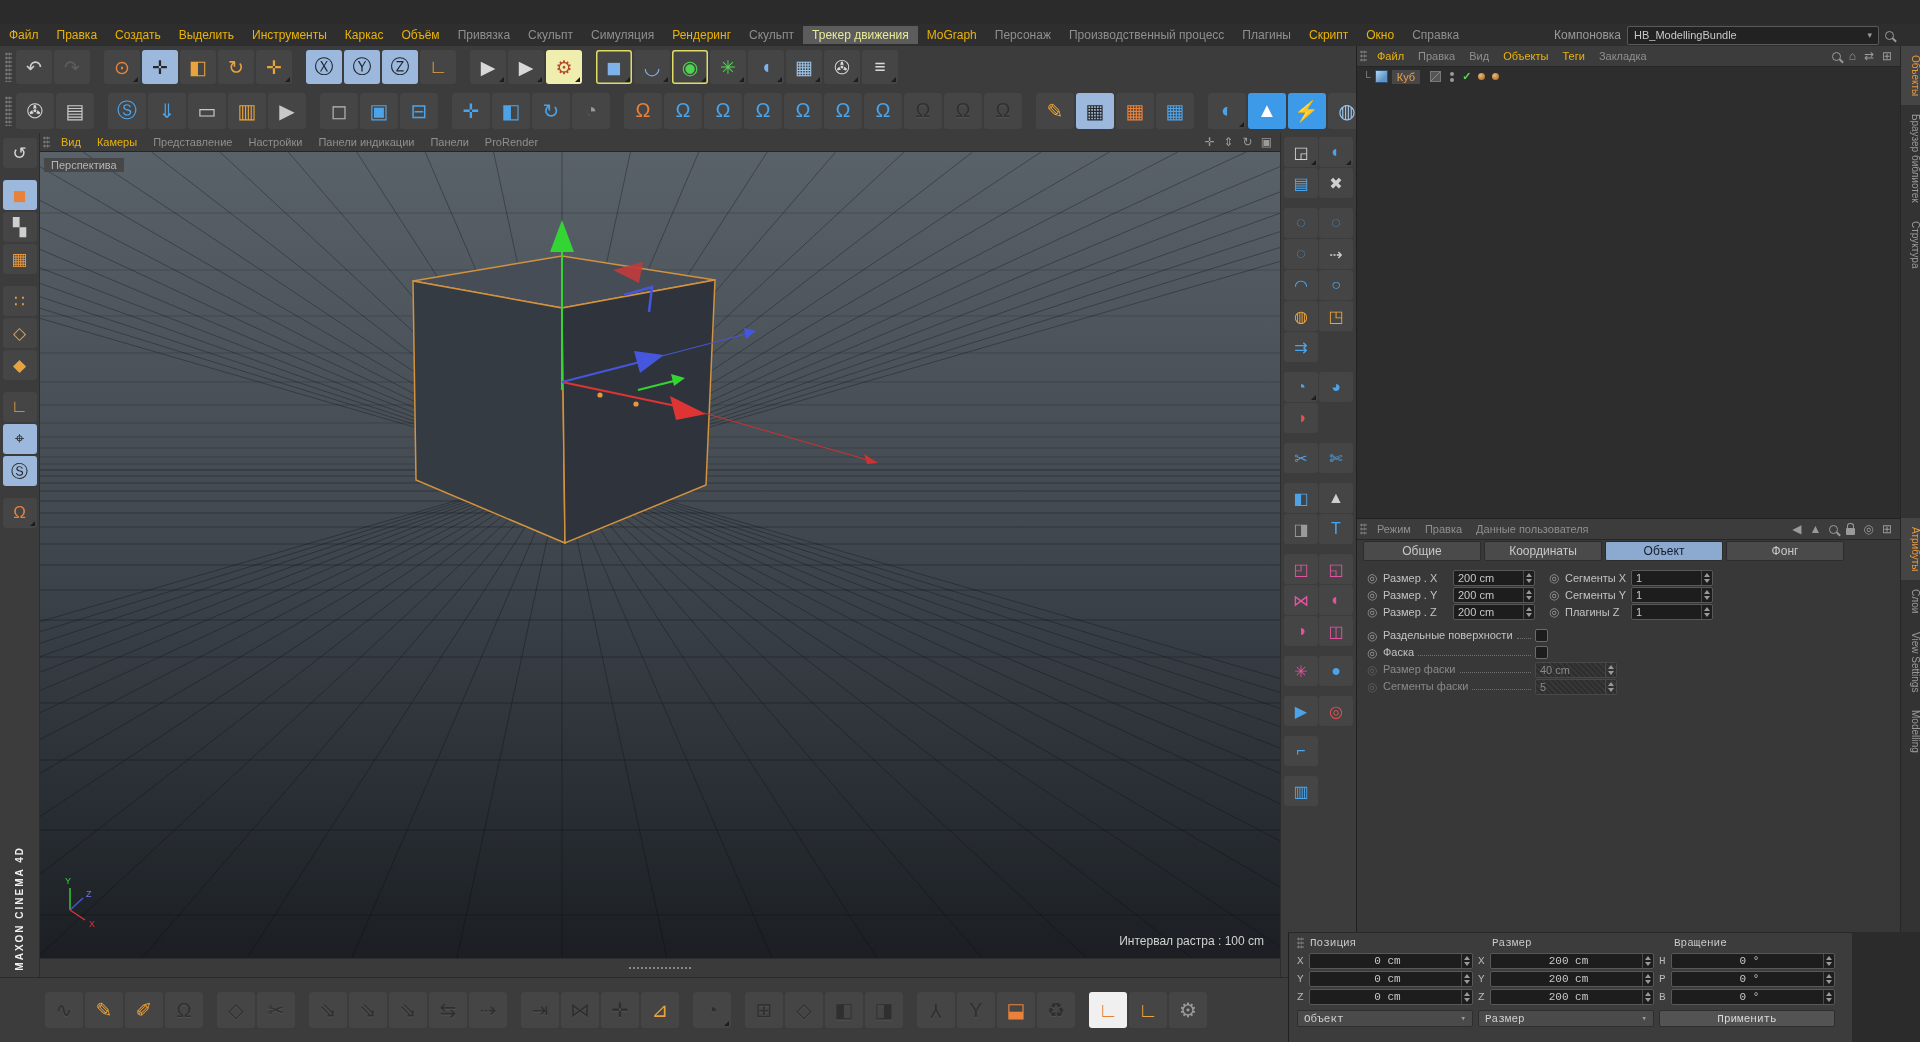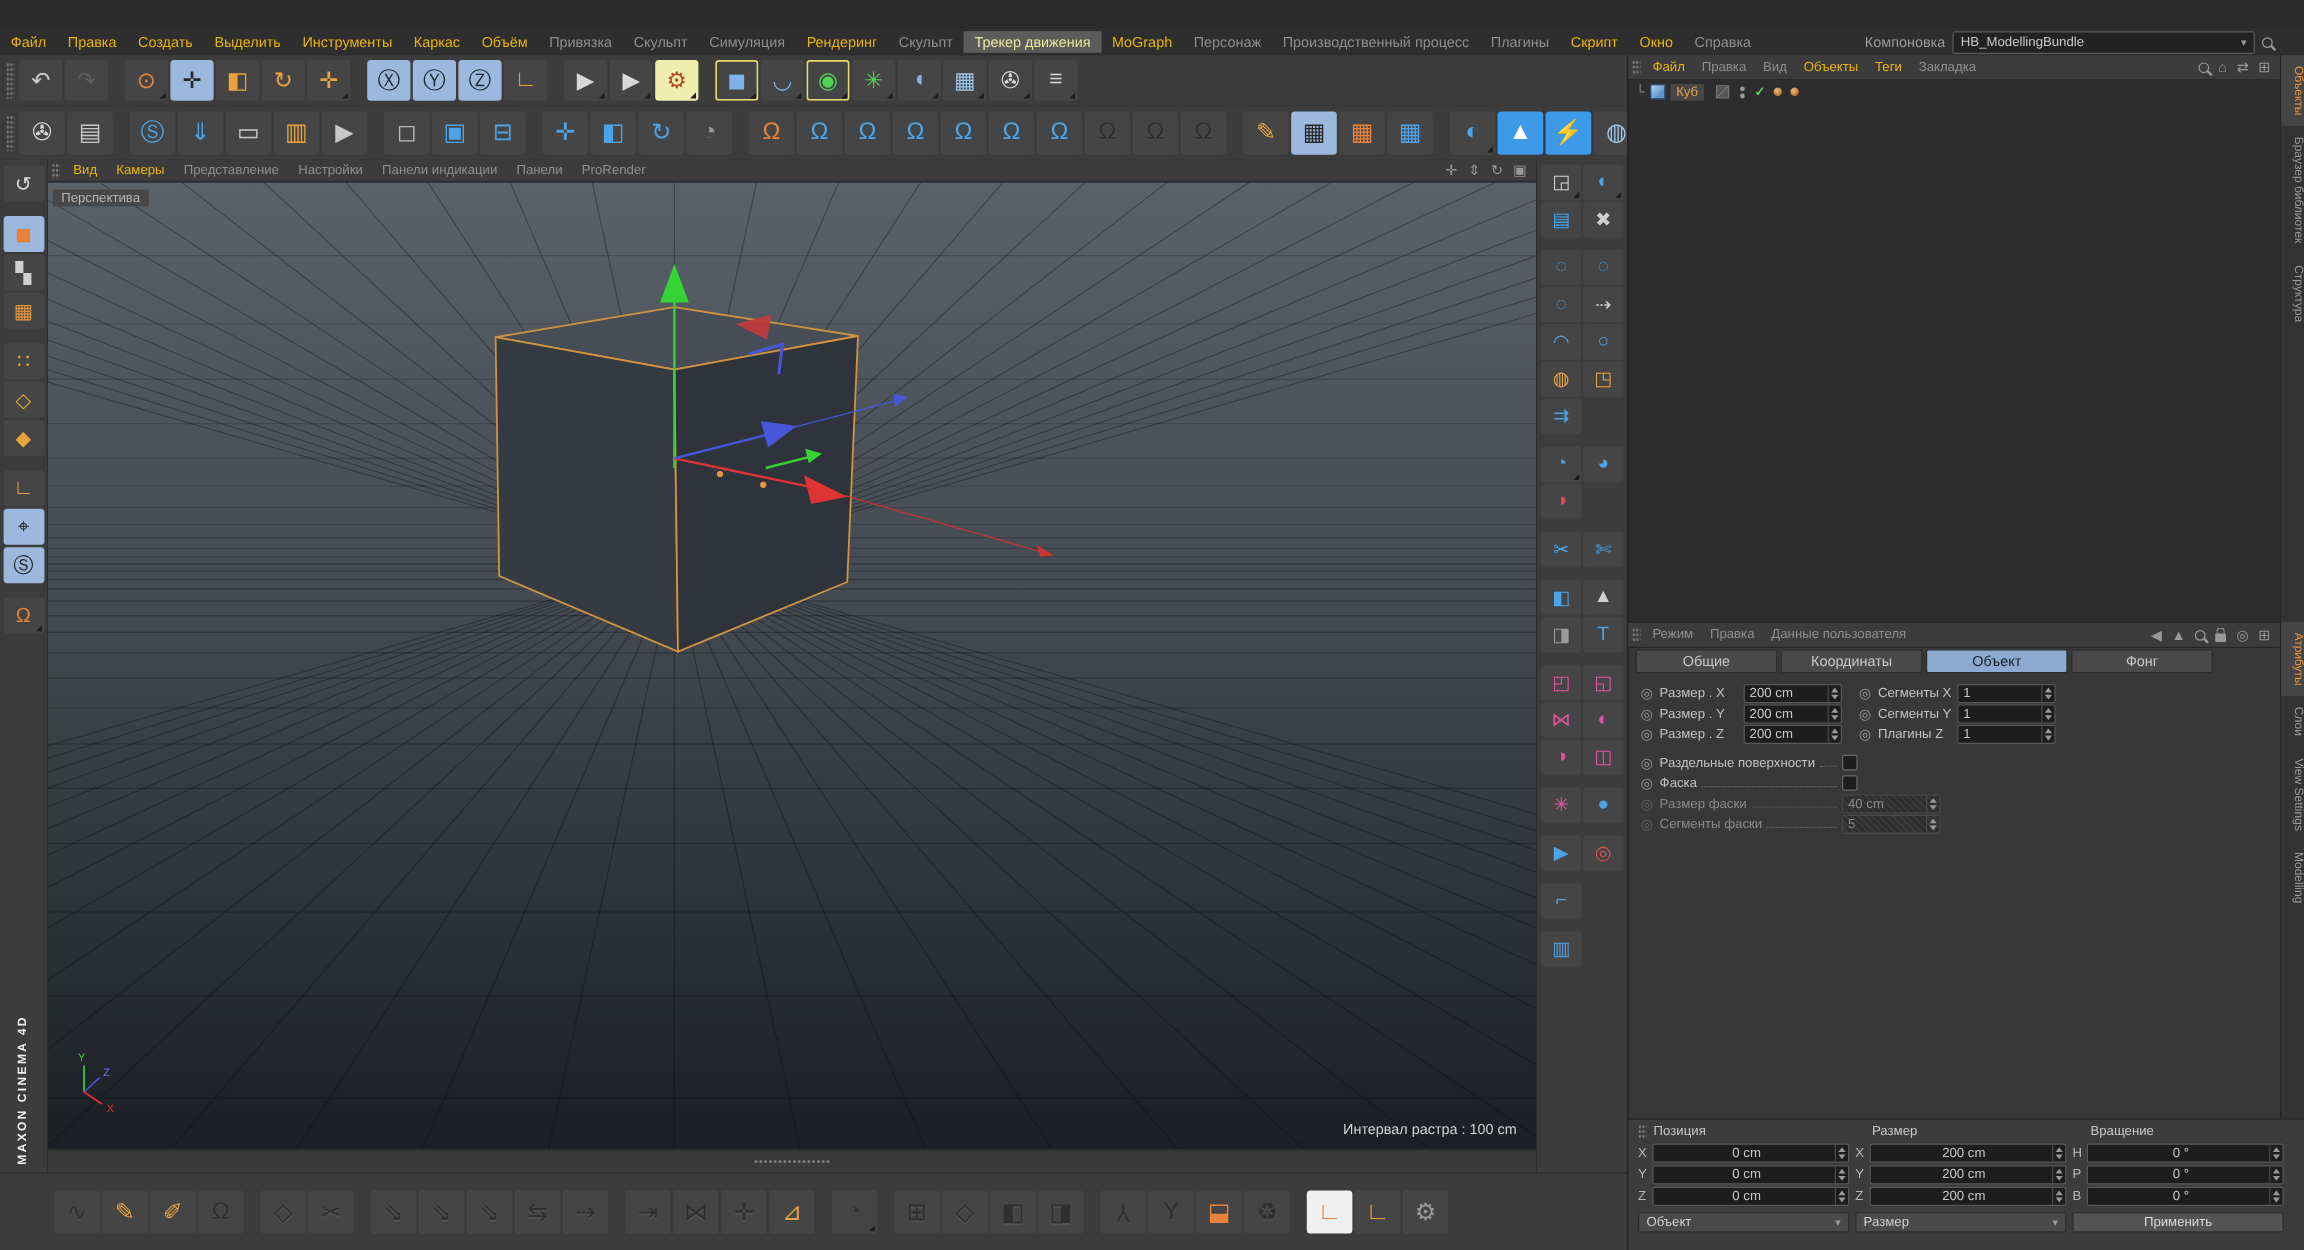"Позиция" .coords { font-family: none -> Liberation Mono, monospace; left: 1356px -> 1288px }
